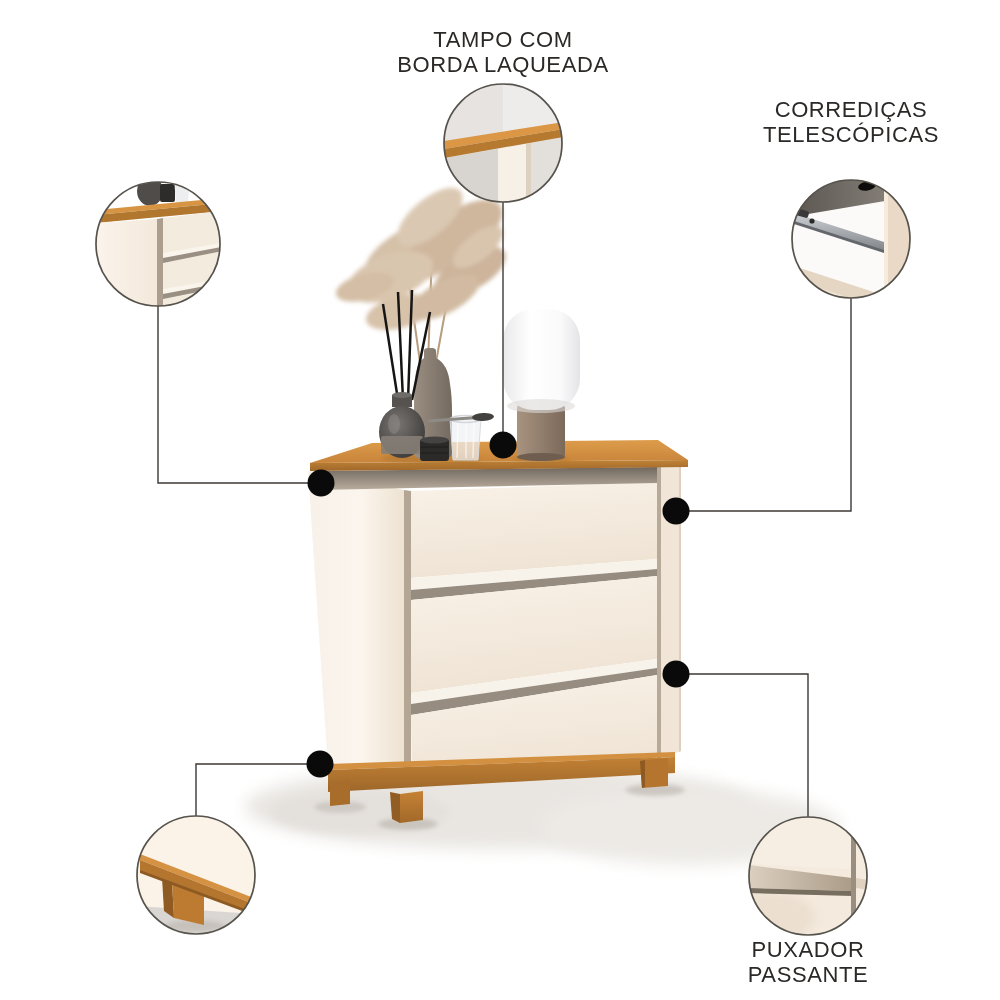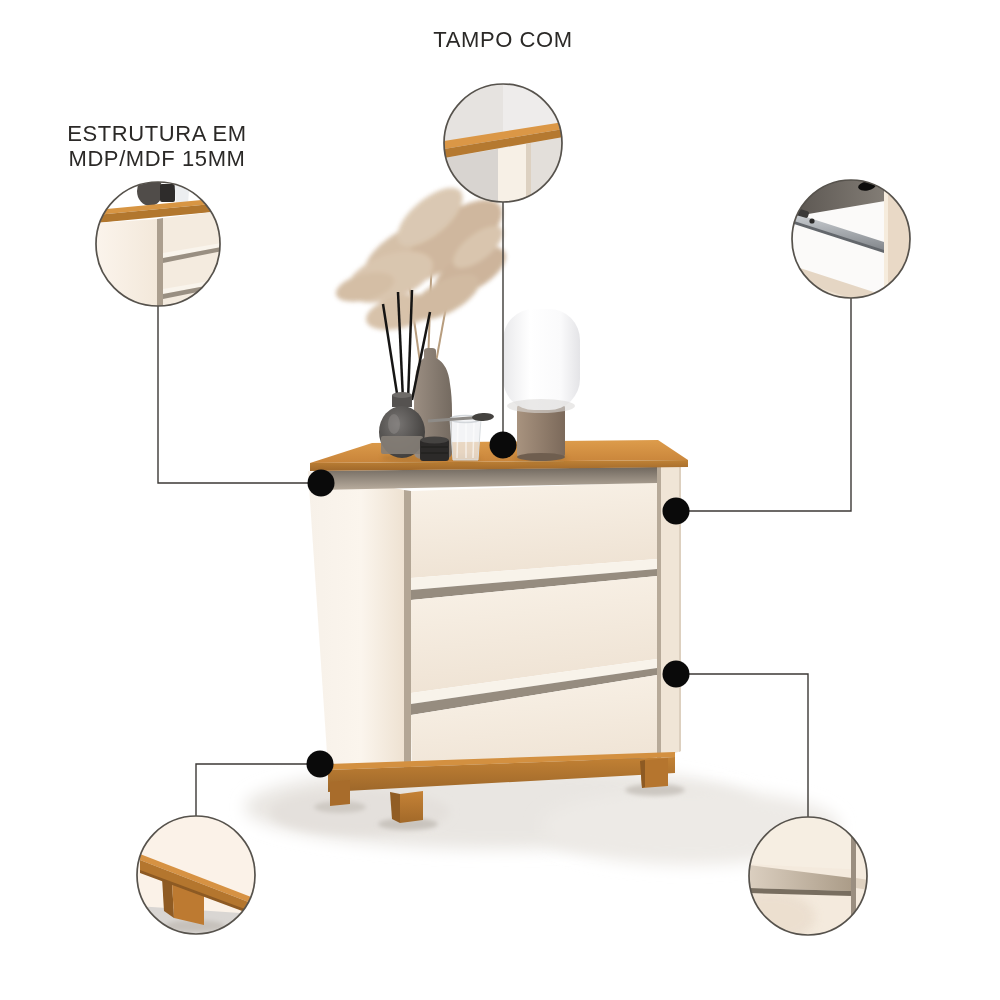"BORDA LAQUEADA" div { html: none -> <div>BORDA LAQUEADA</div> }
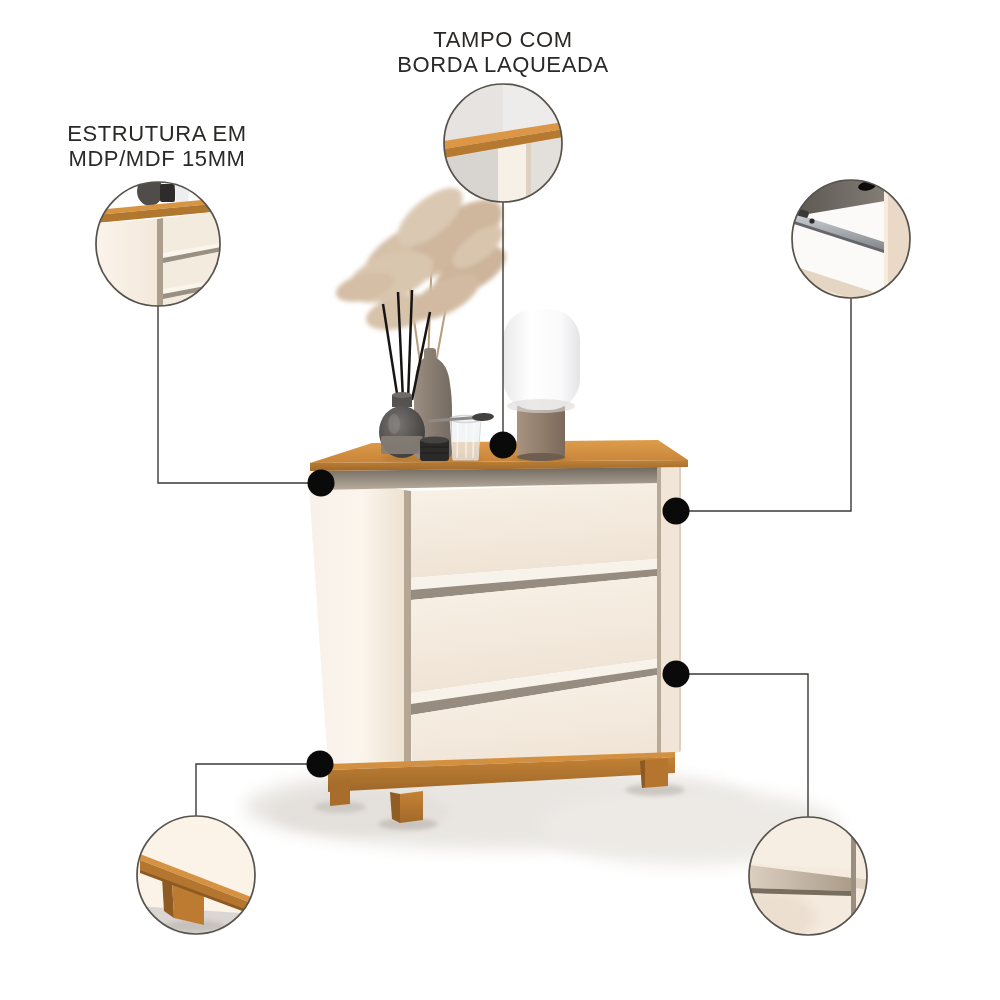"CORREDIÇAS" div { html: none -> <div>CORREDIÇAS</div> }
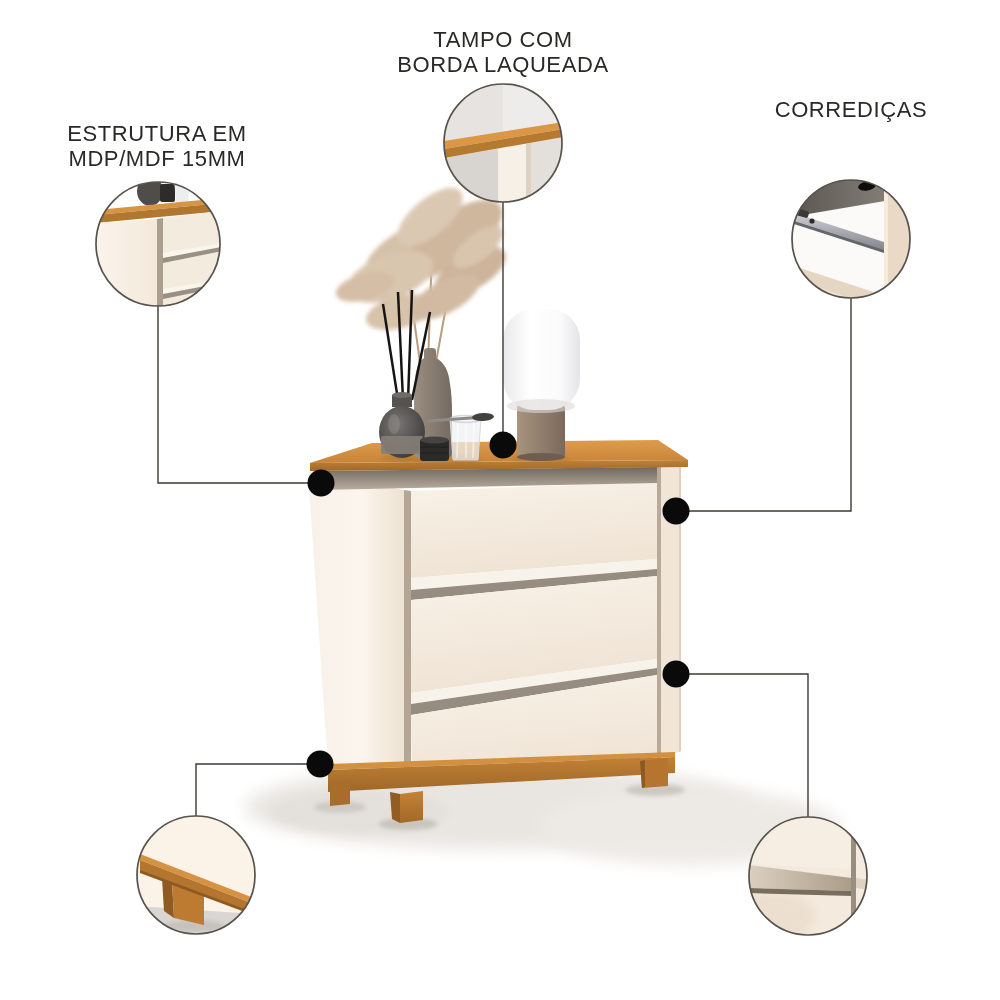"ESTRUTURA EM" div.label { html: <div> <div>ESTRUTURA EM</div> <div>MDP/MDF 15MM</div> </div> -> none }
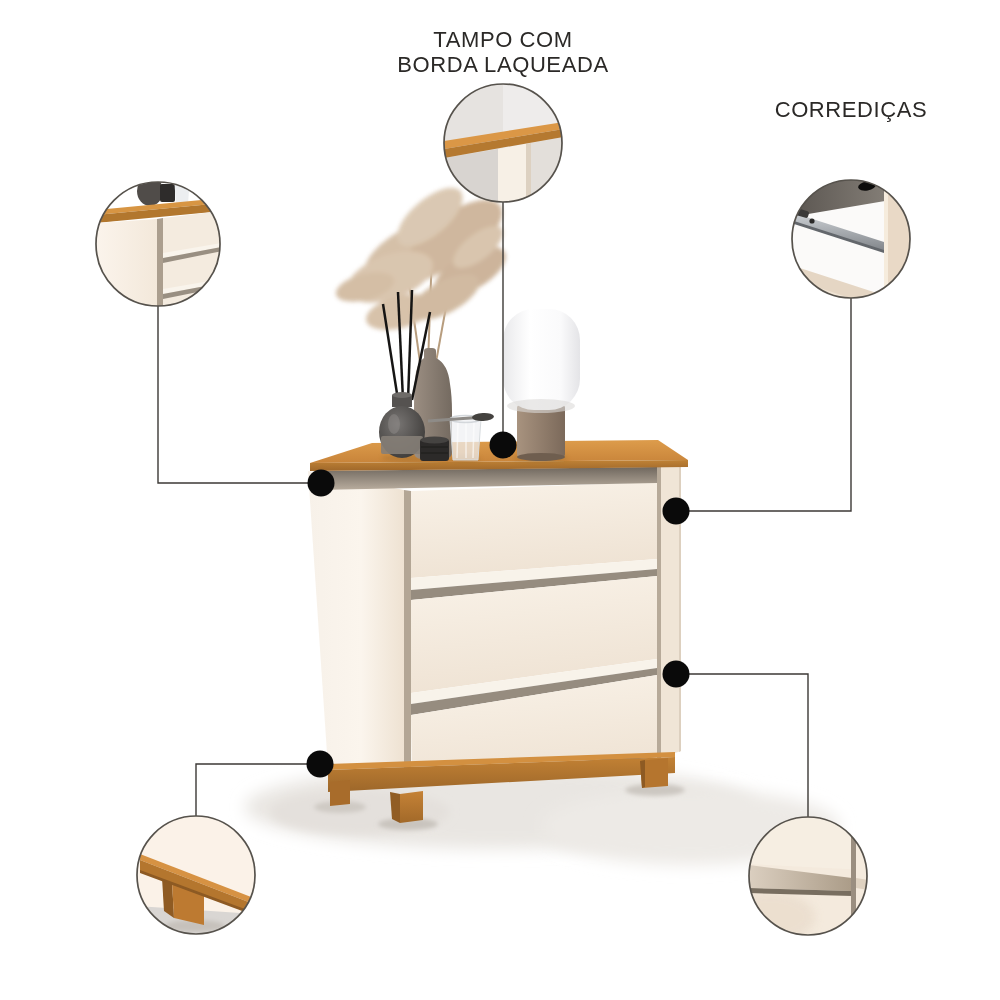"TELESCÓPICAS" div { html: none -> <div>TELESCÓPICAS</div> }
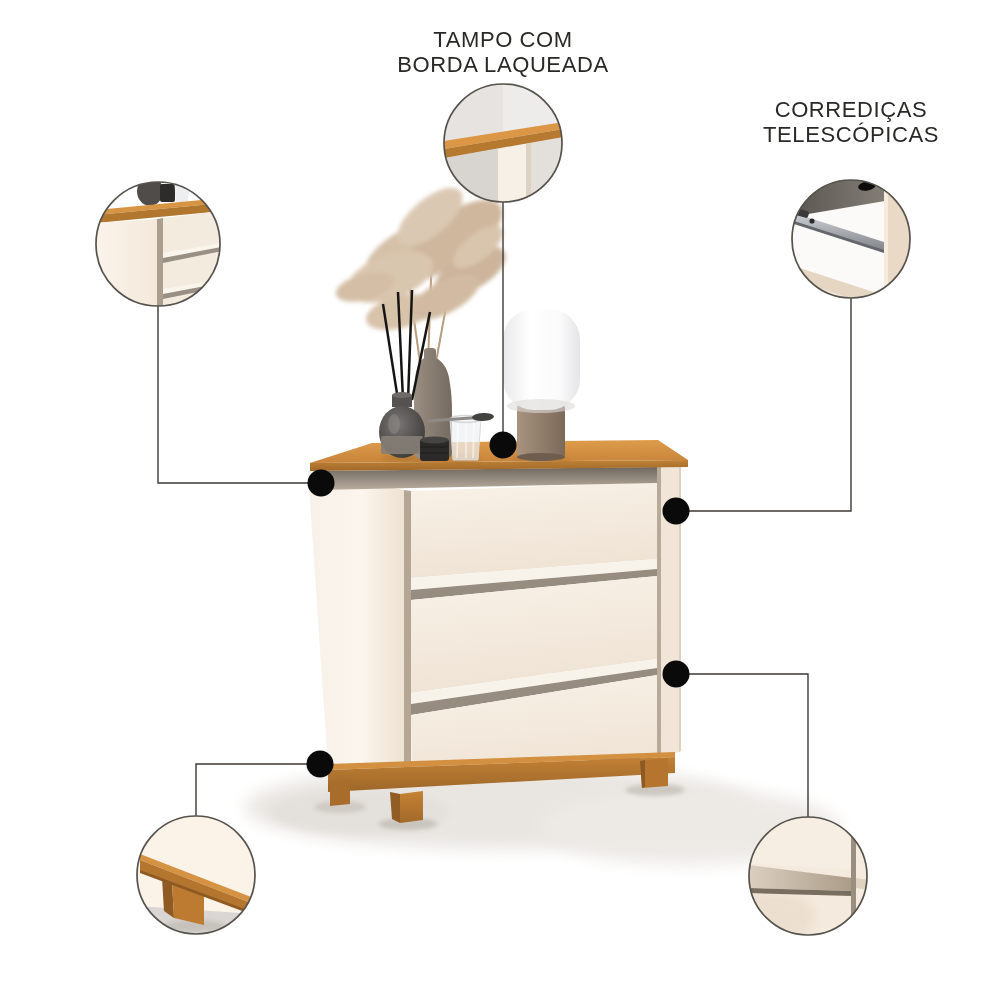"PUXADOR" div.label { html: none -> <div> <div>PUXADOR</div> <div>PASSANTE</div> </div> }
